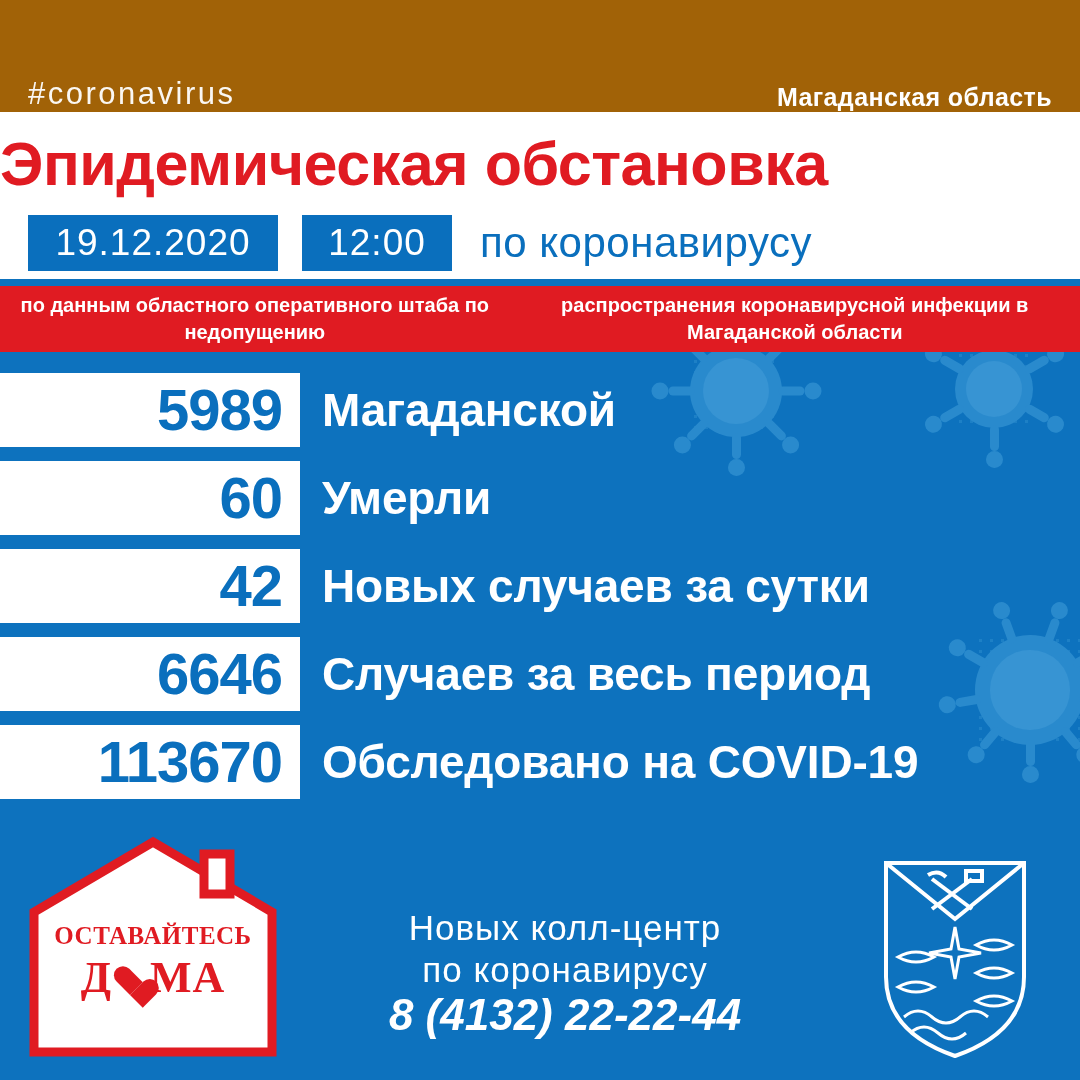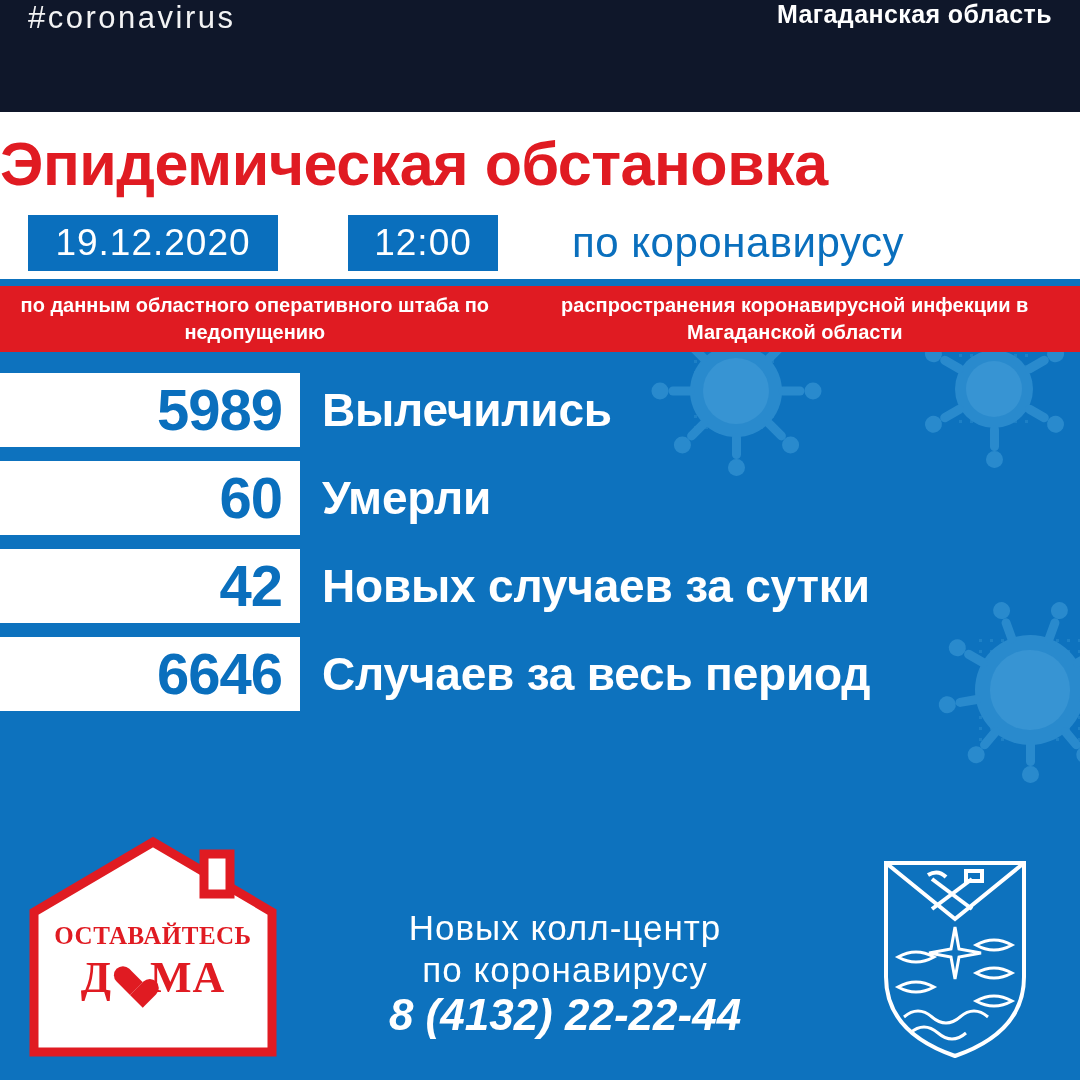"#coronavirus" .topbar { align-items: flex-start -> flex-end; background: #0f172a -> #a16207 }
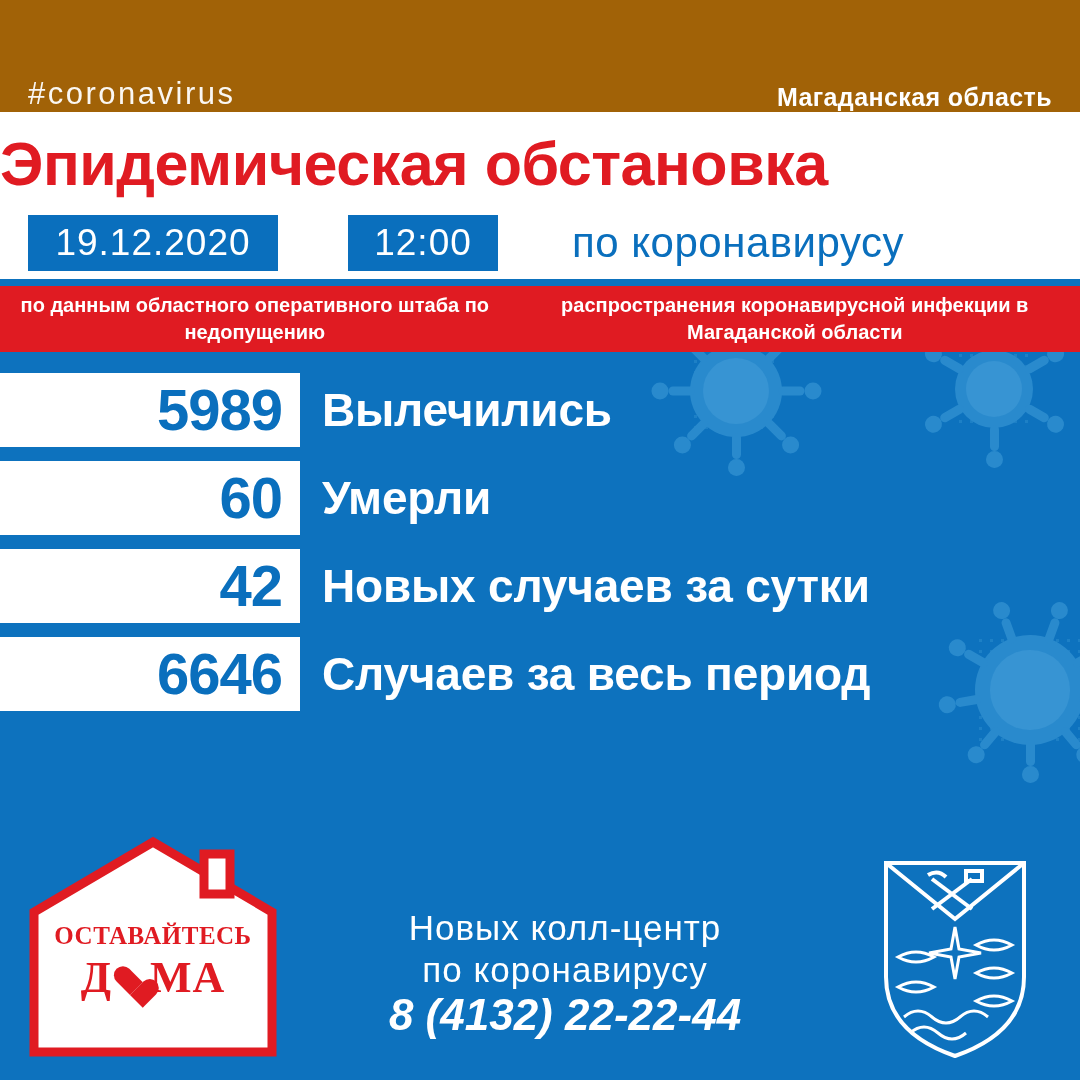"19.12.2020" .subrow { gap: 46px -> none }
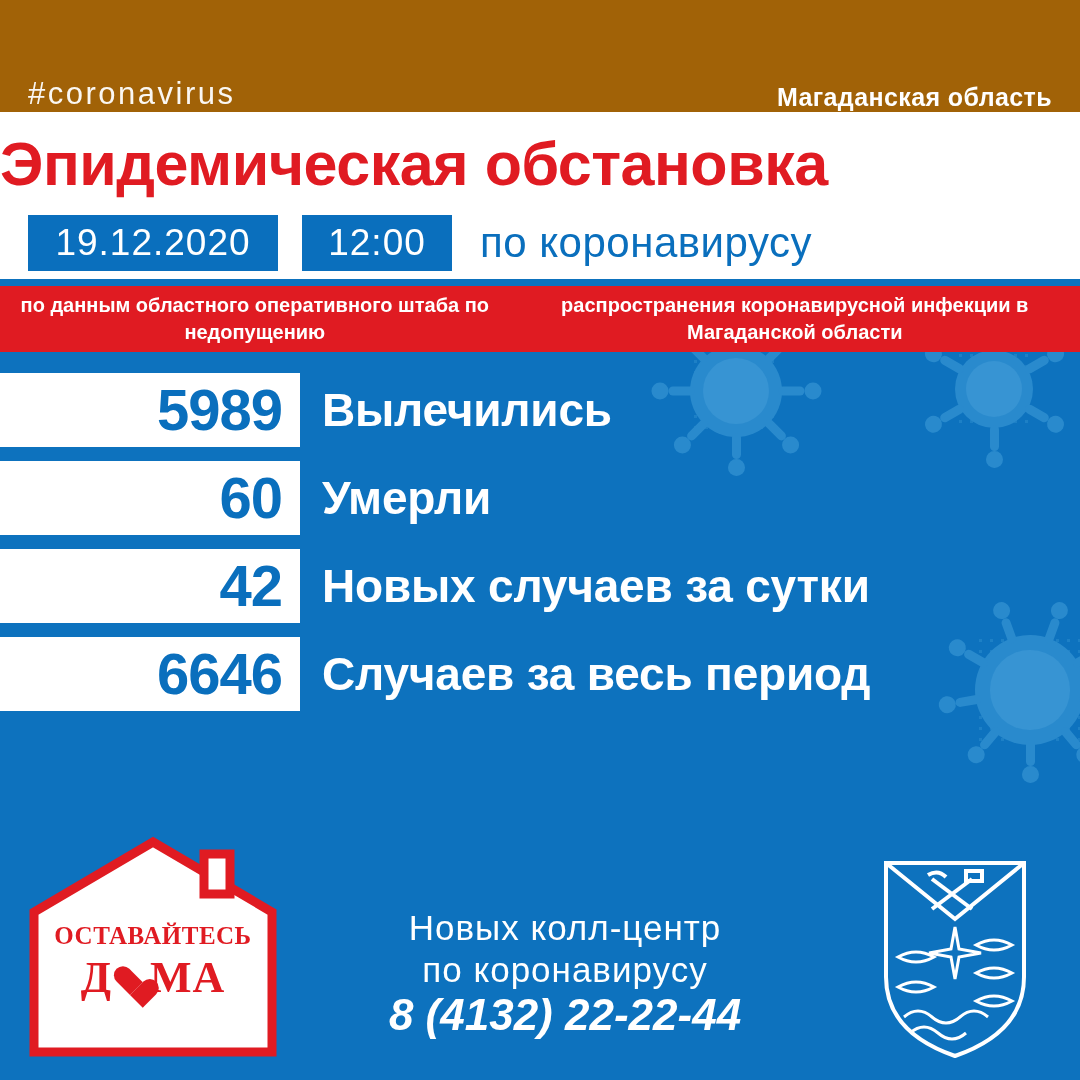"Вылечились" div.label { text: Вылечились -> Магаданской }
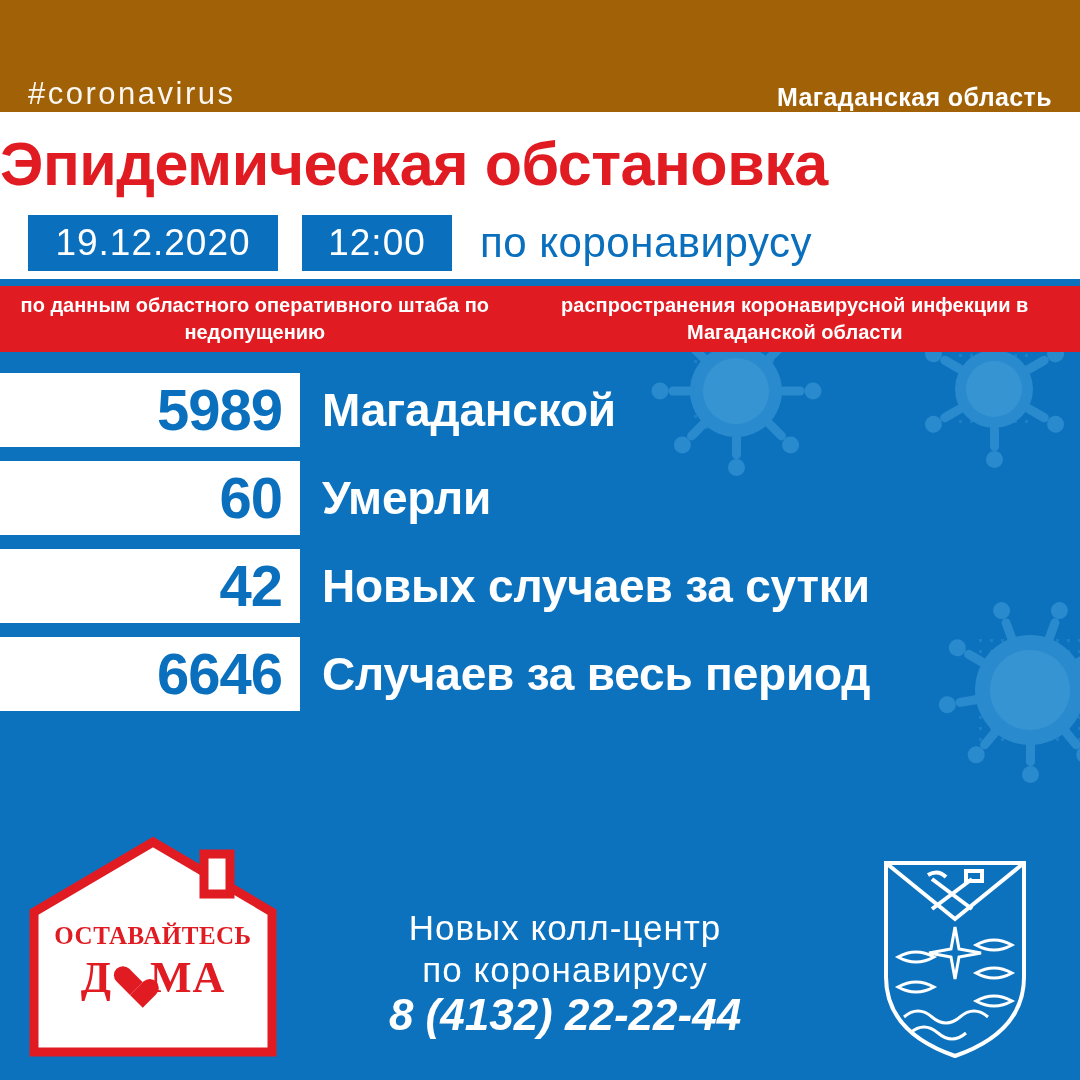"113670" div.stat { html: none -> <div> <div> <span>113670</span> </div> <div>Обследовано на COVID-19</div> </div> }
